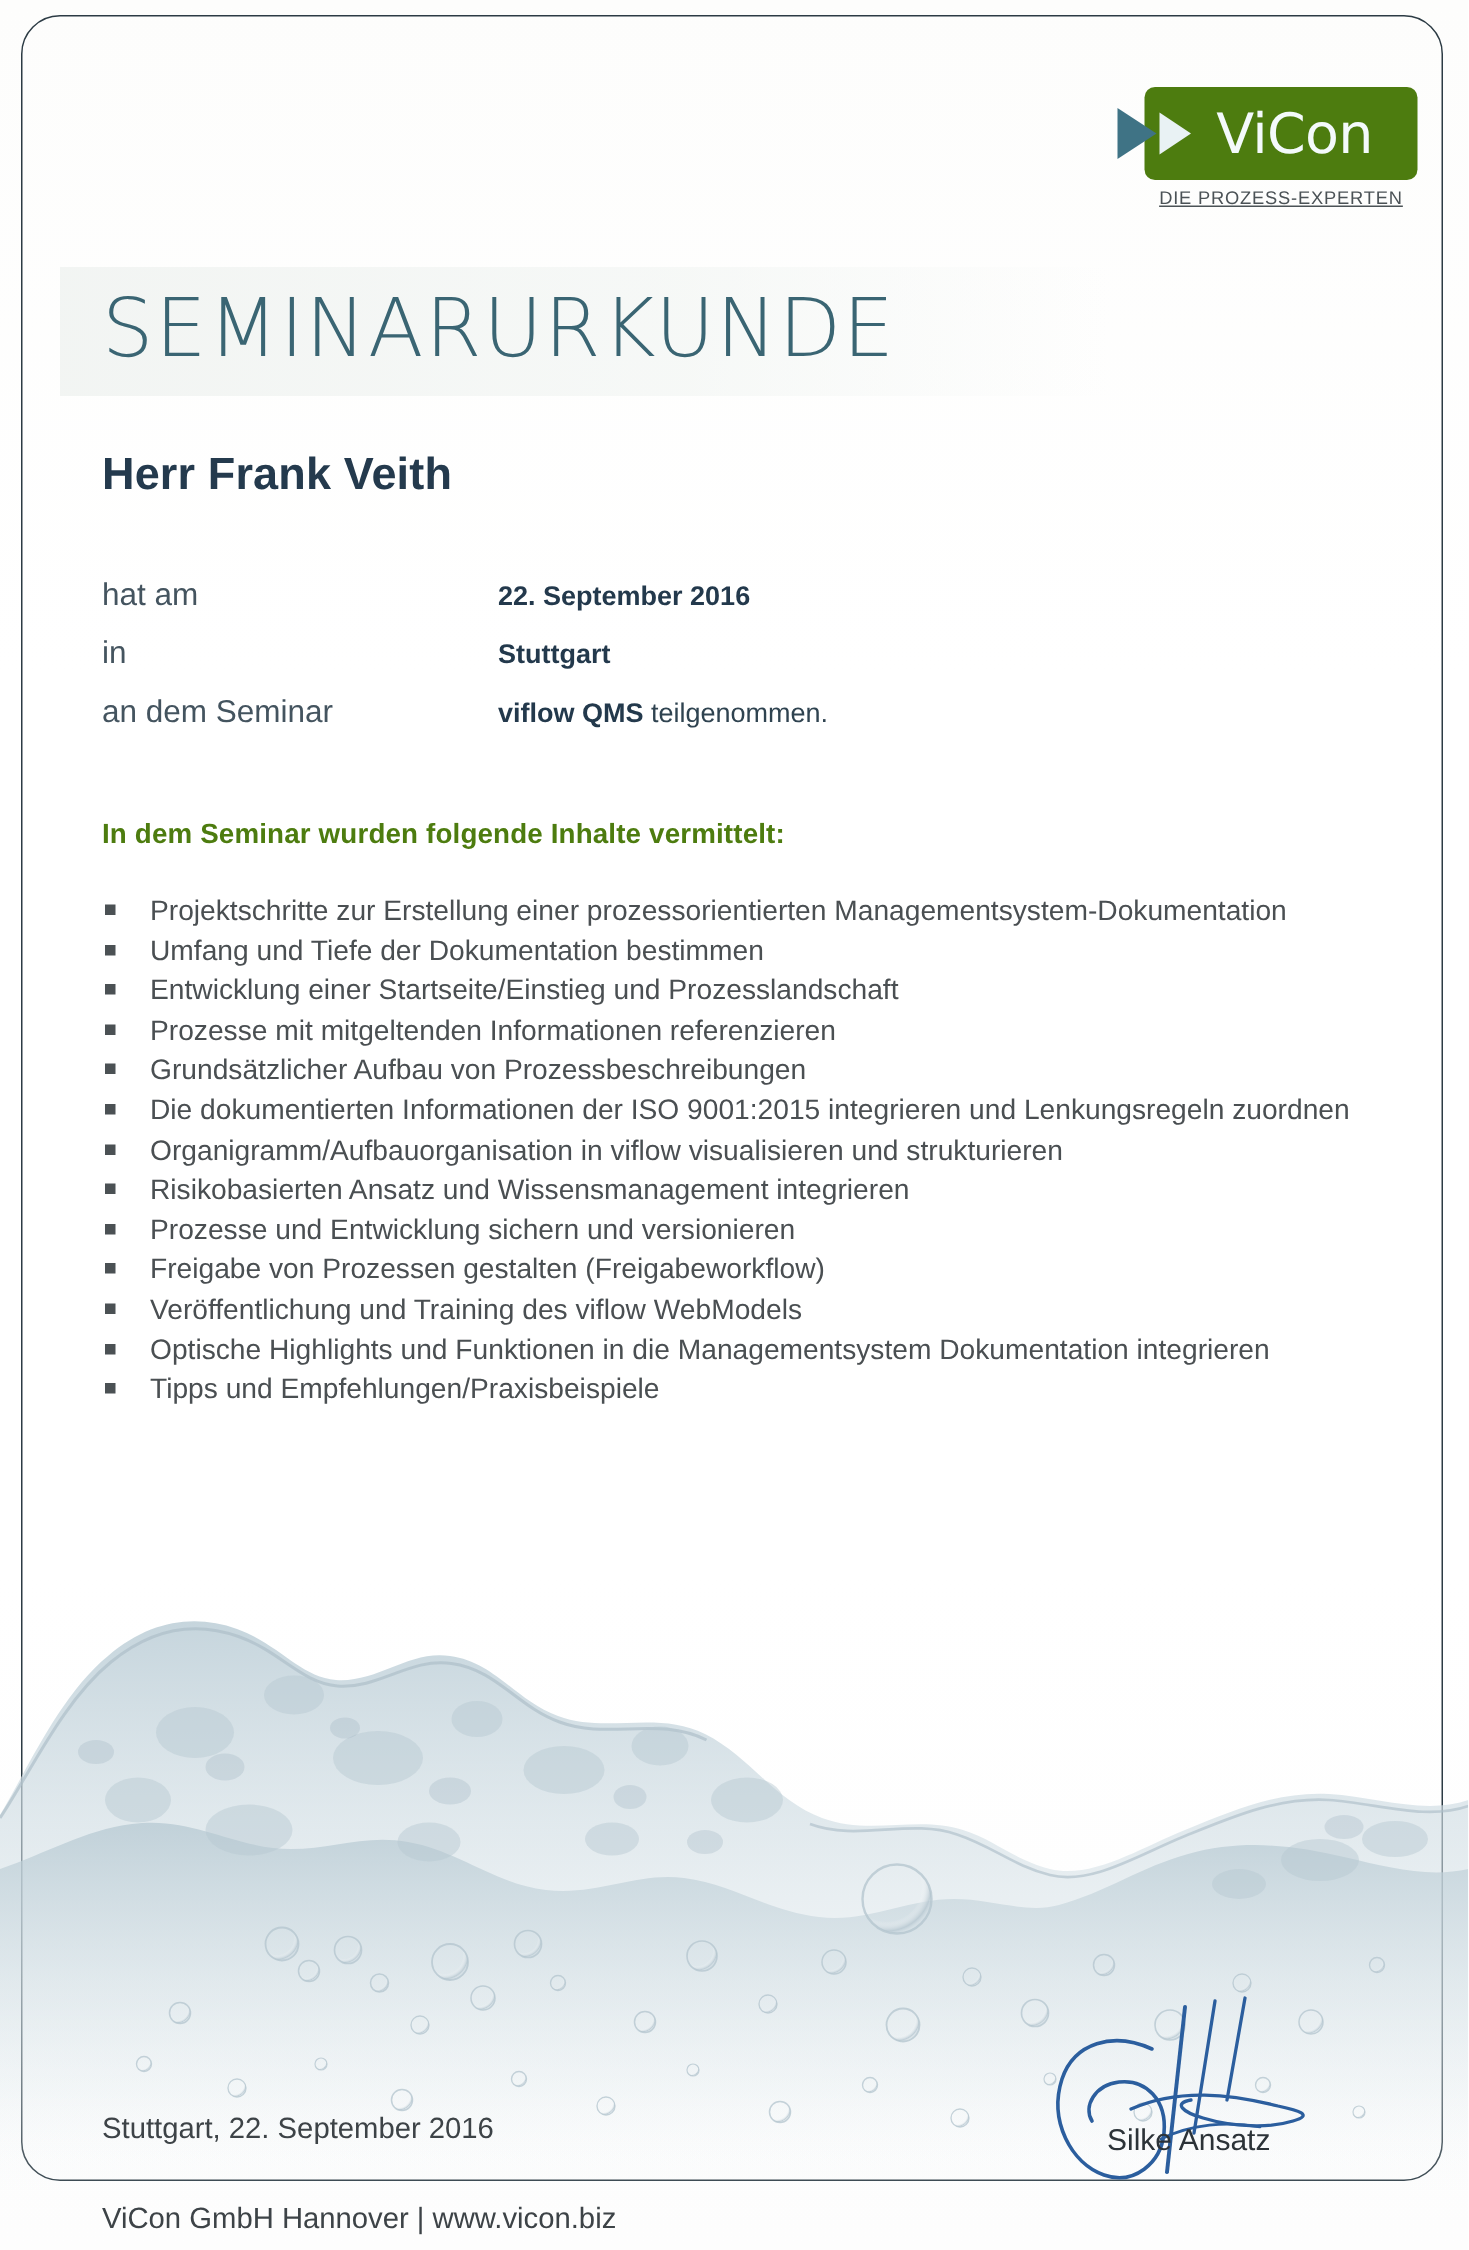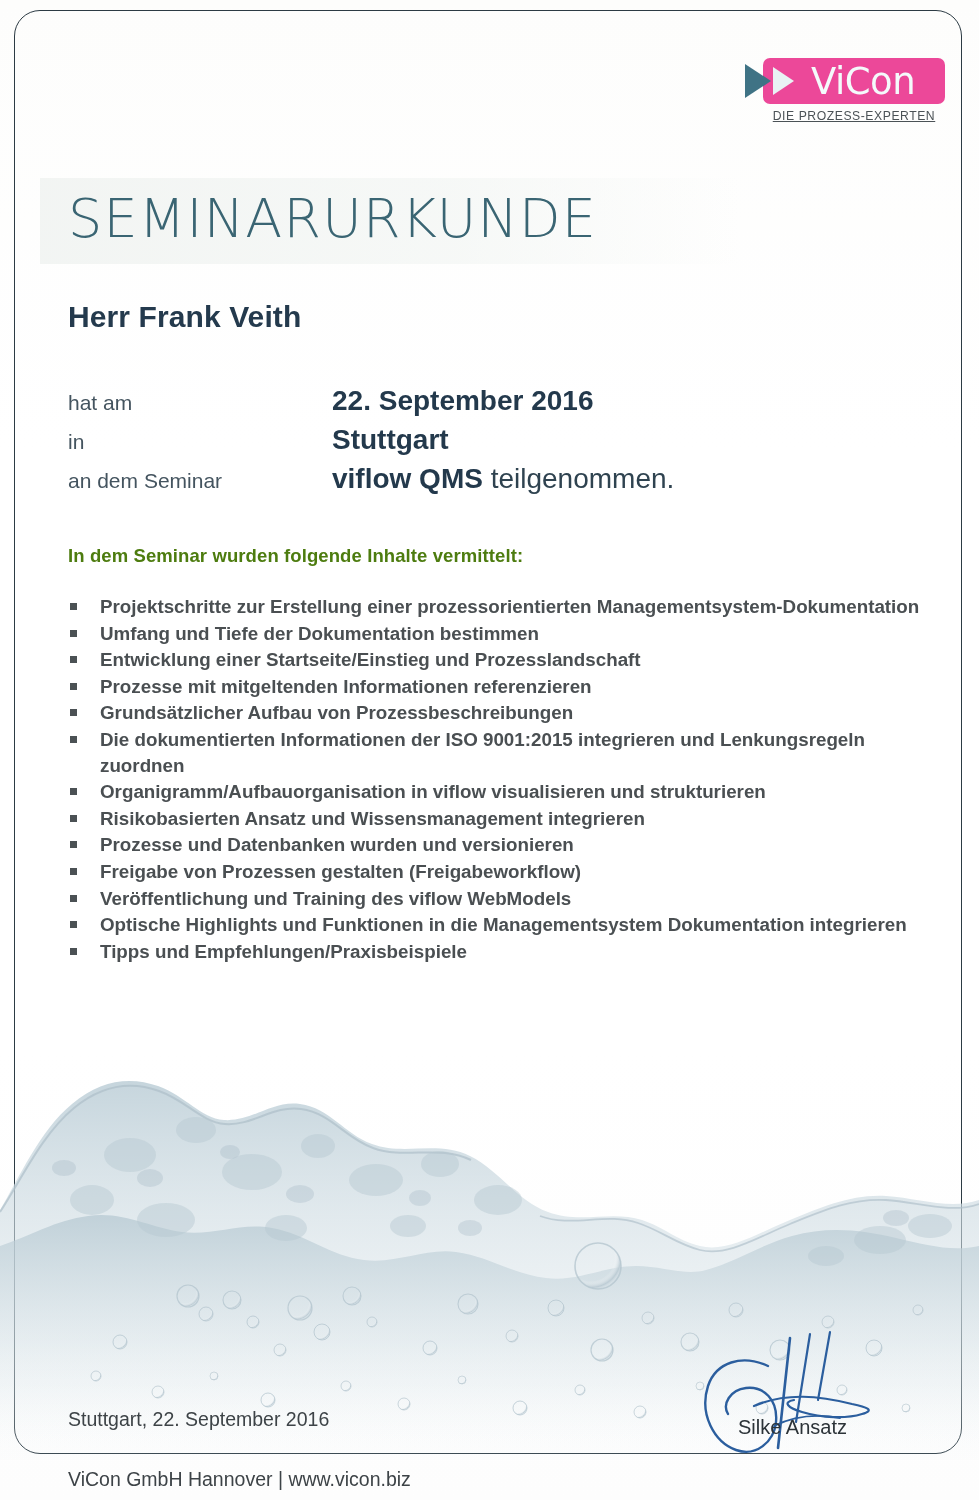"ViCon" .logo-badge { background: #ec4899 -> #4d7c0f; height: 46px -> 62px }
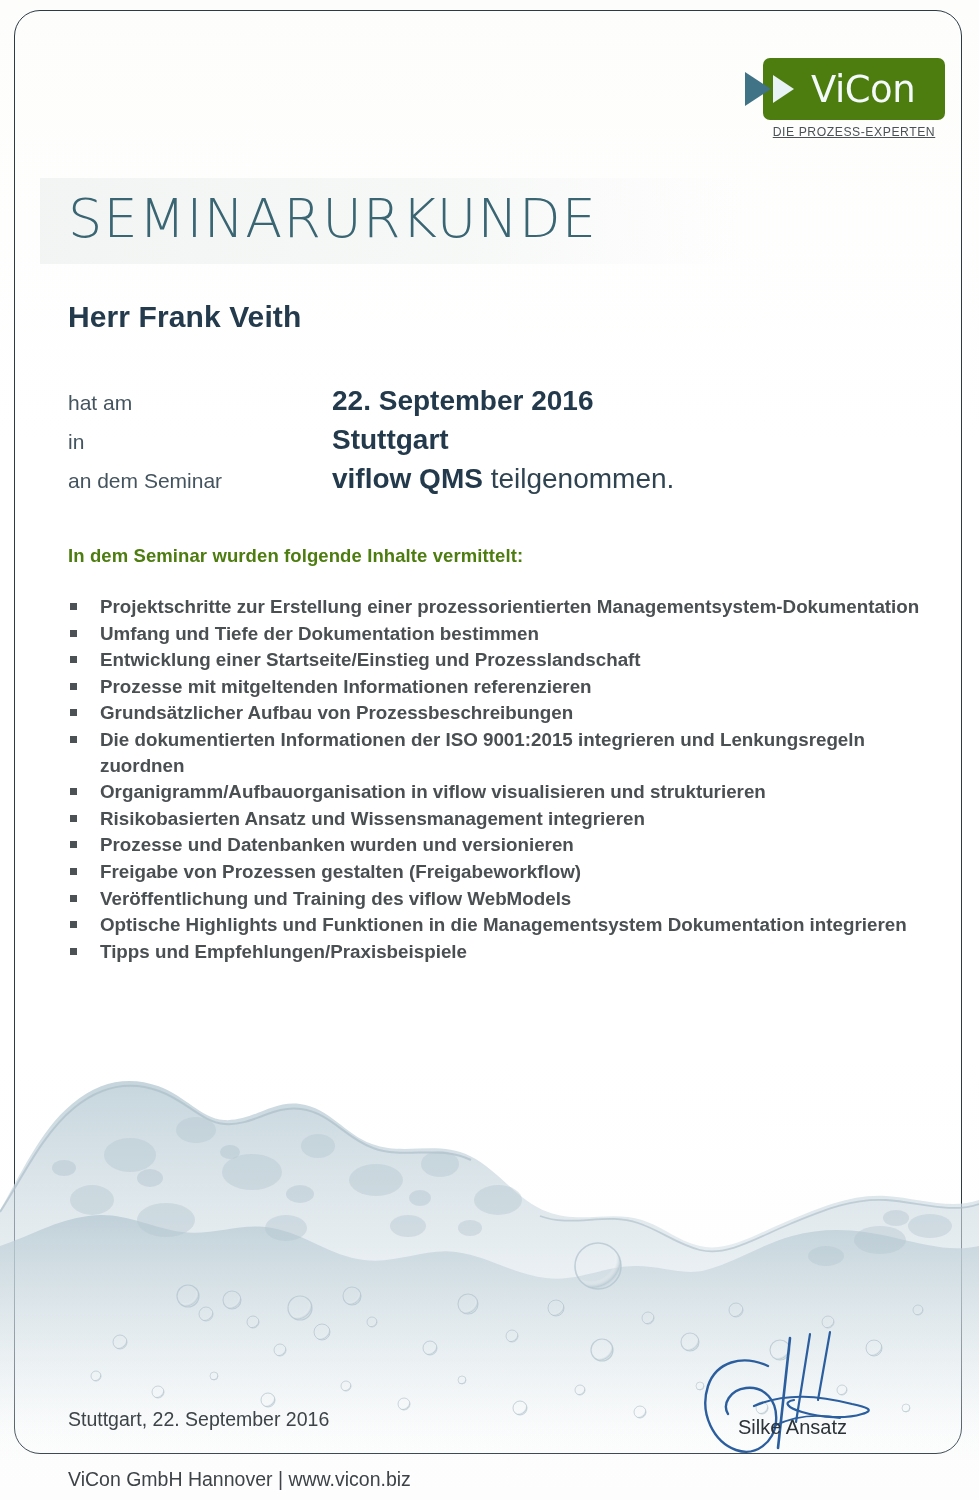"22. September 2016" .detail-value { font-size: 28px -> 18px }
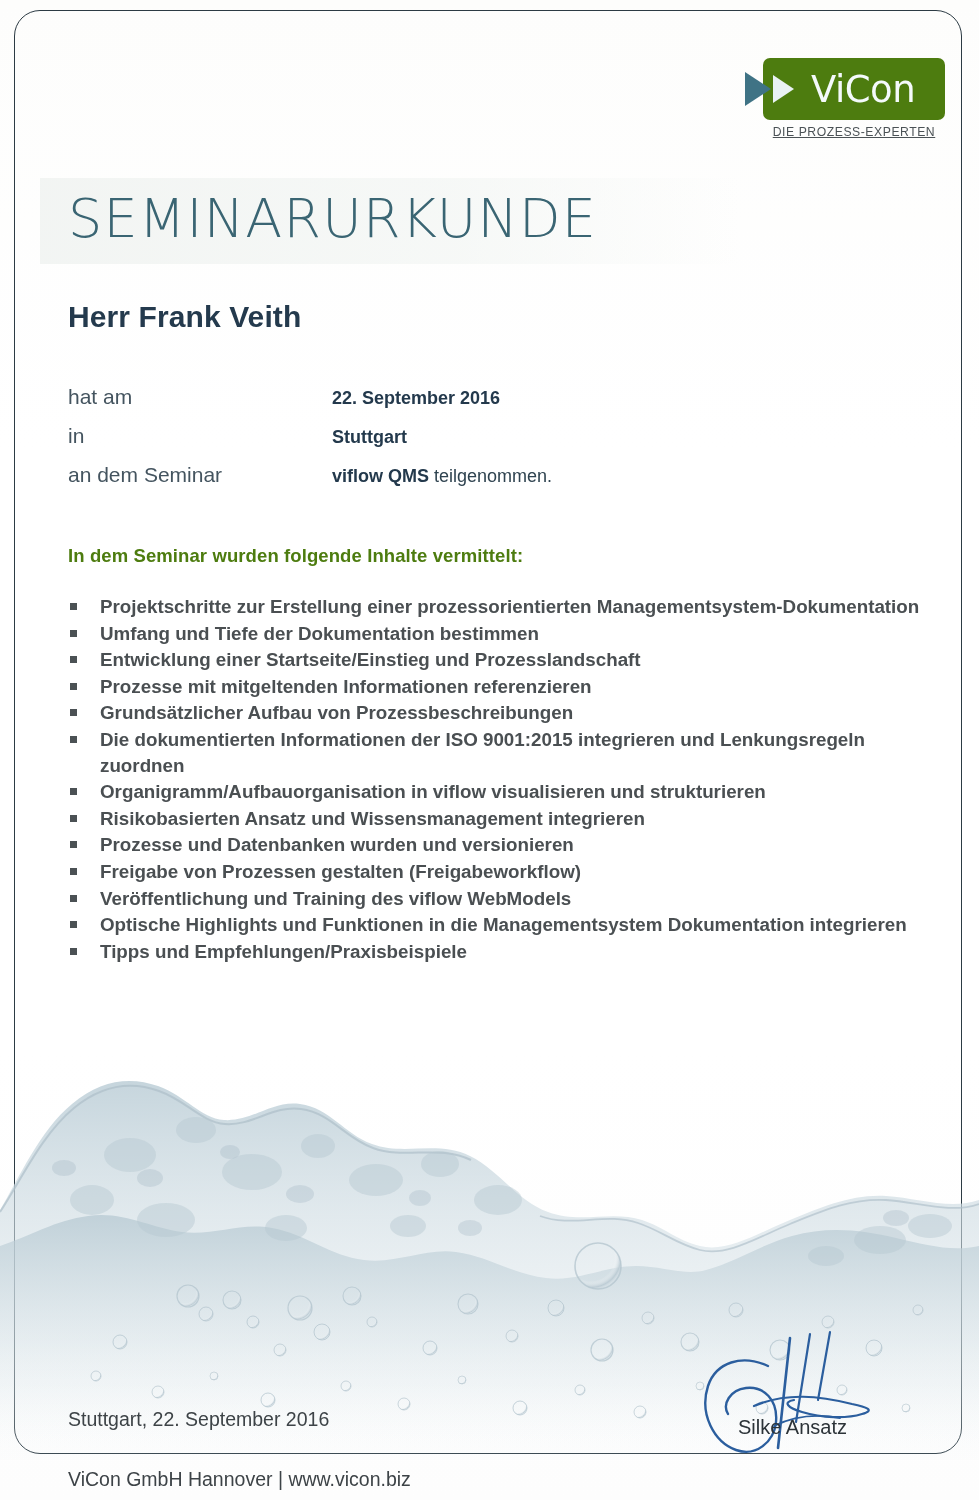"Projektschritte zur Erstellung einer" .contents-list li { font-weight: bold -> none }
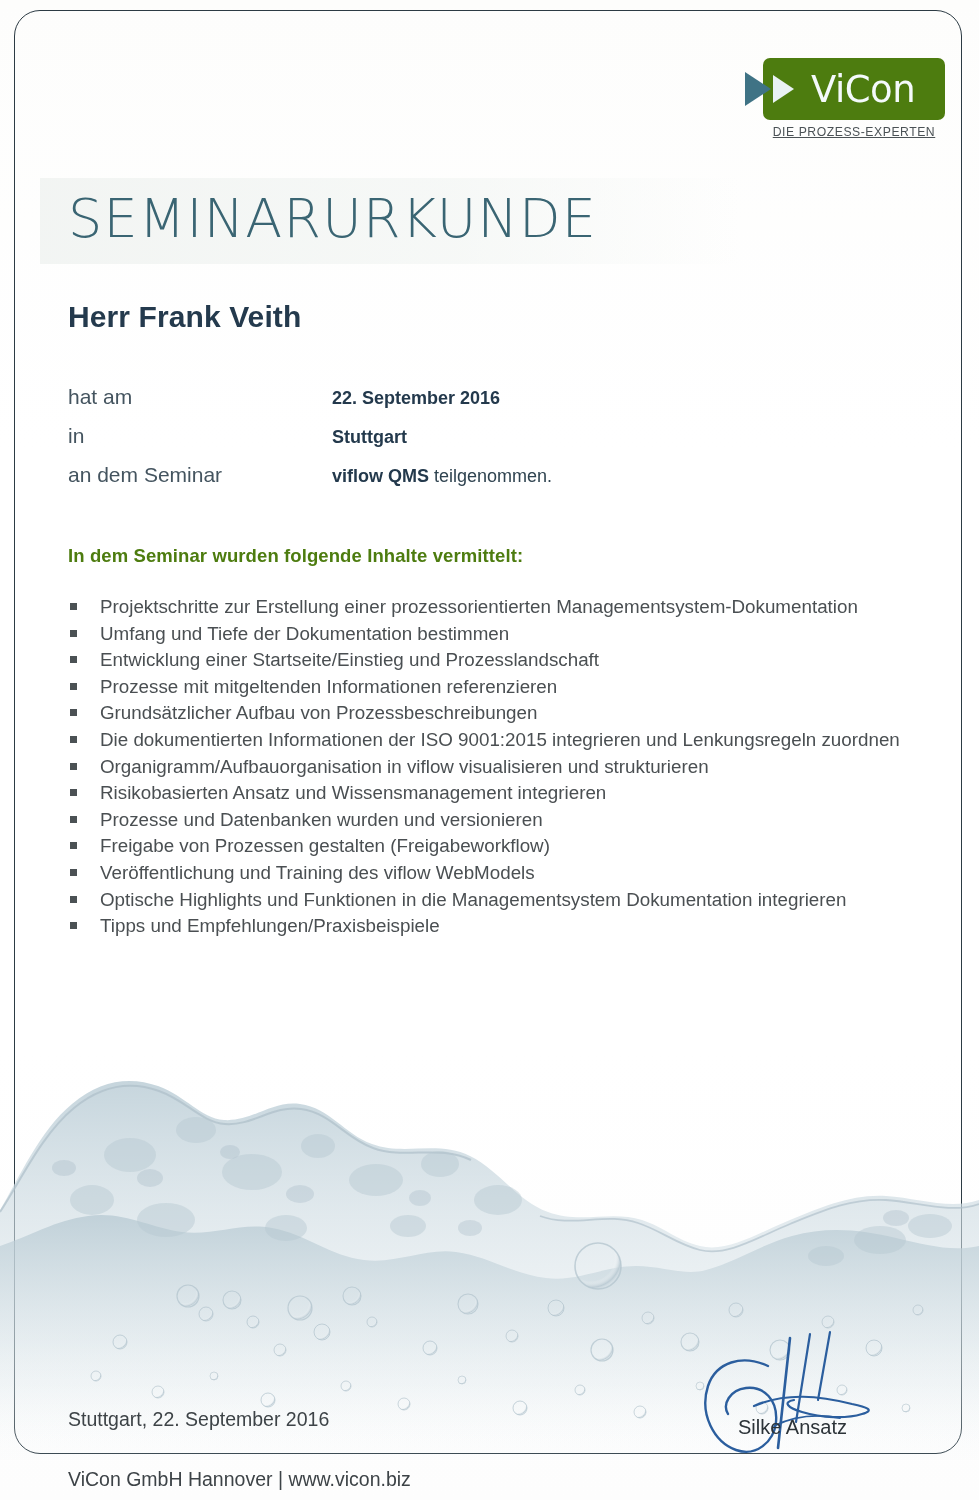"Prozesse und Datenbanken wurden und" li { text: Datenbanken wurden -> Entwicklung sichern }
